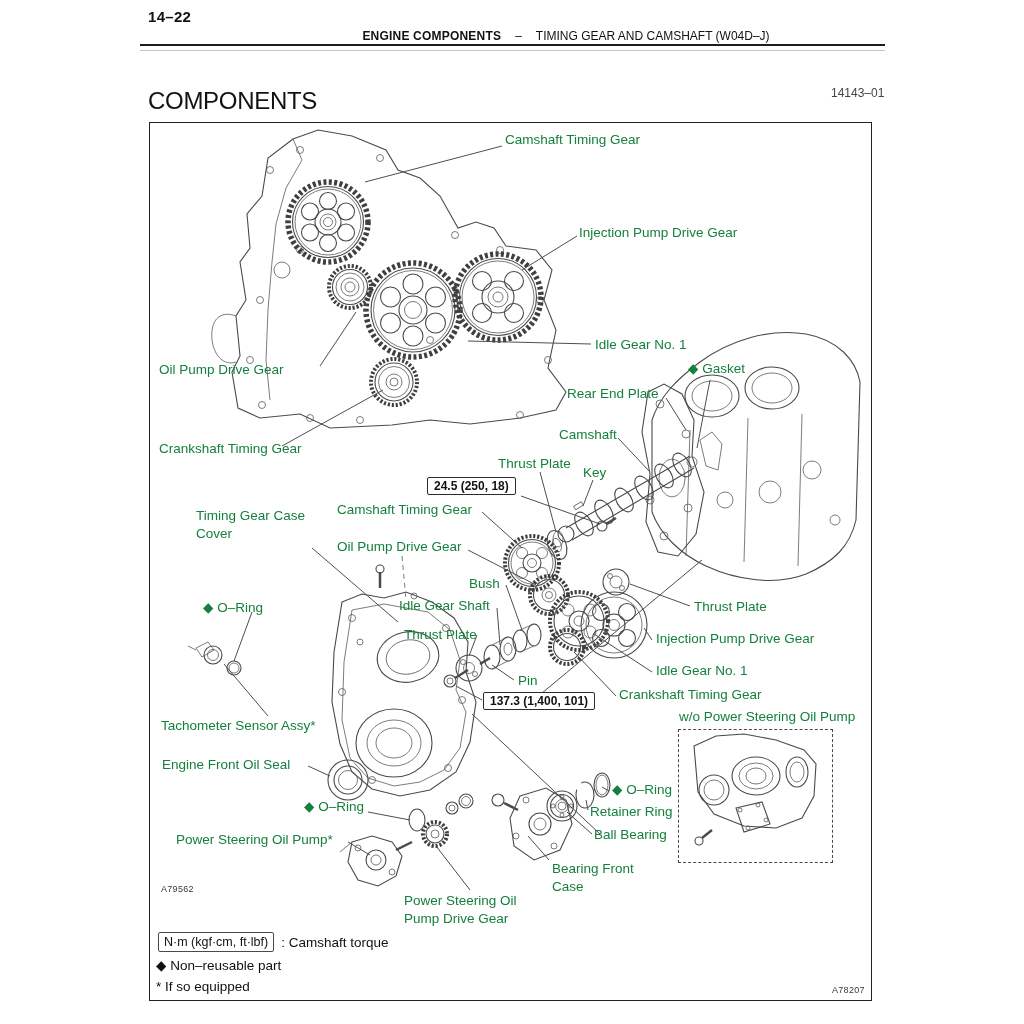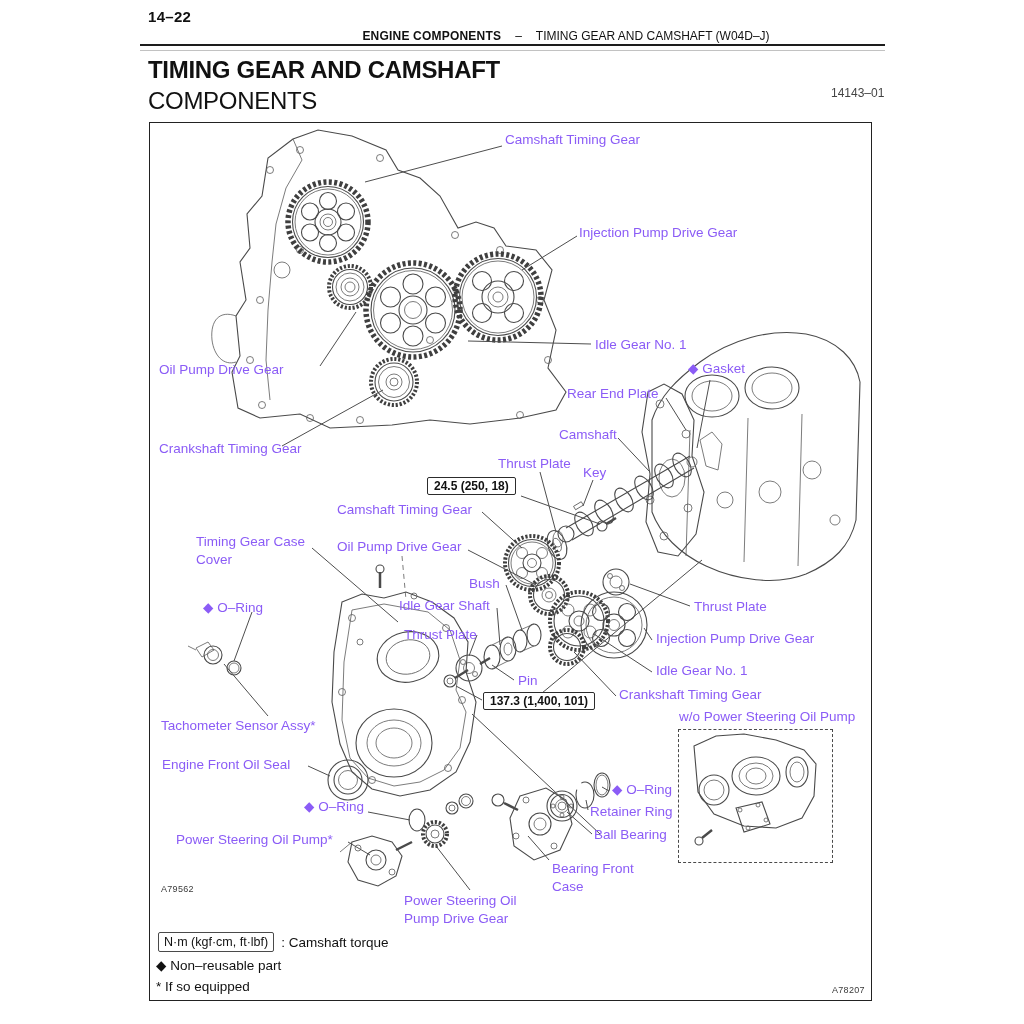"TIMING GEAR AND CAMSHAFT" div.title1 { html: <div>TIMING GEAR AND CAMSHAFT</div> -> none }
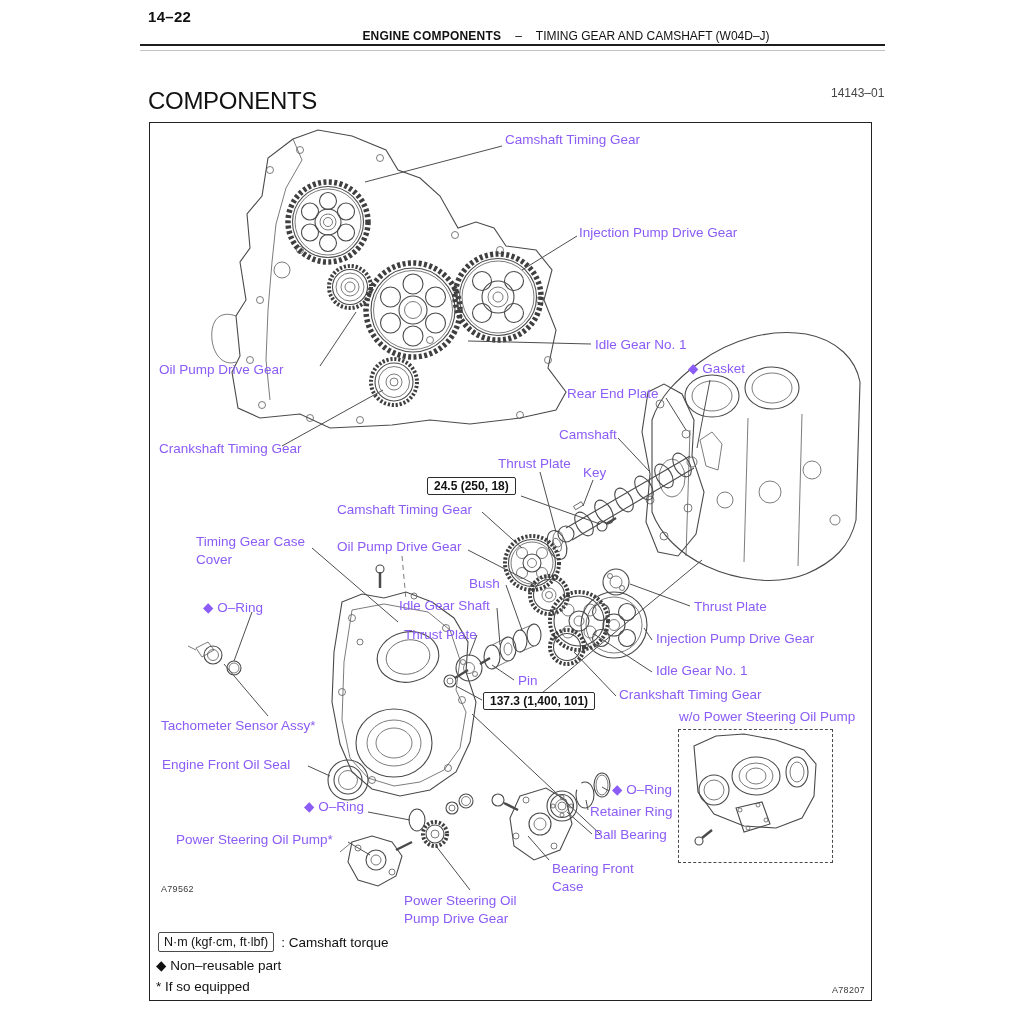"Camshaft Timing Gear" .lbl { color: #8b5cf6 -> #15803d }
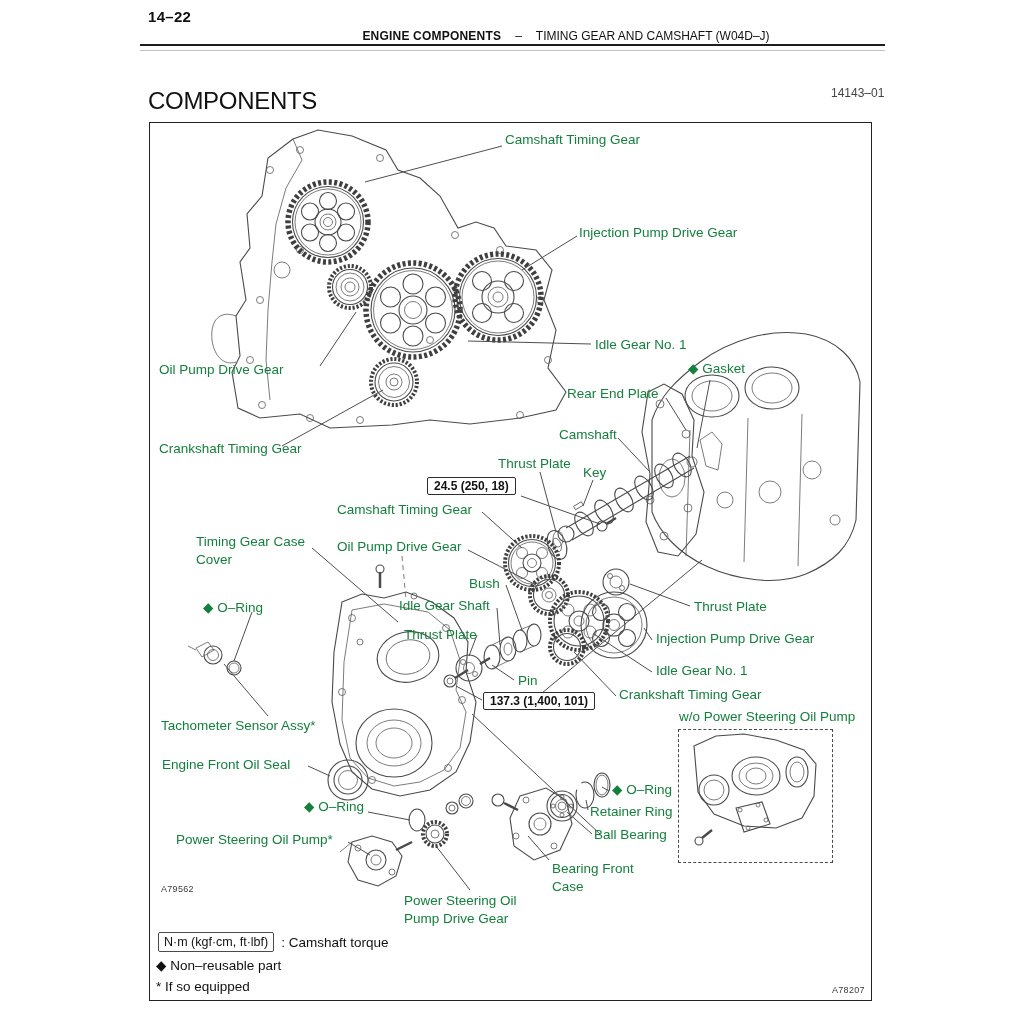"Timing Gear Case" div.lbl { top: 533px -> 507px }
